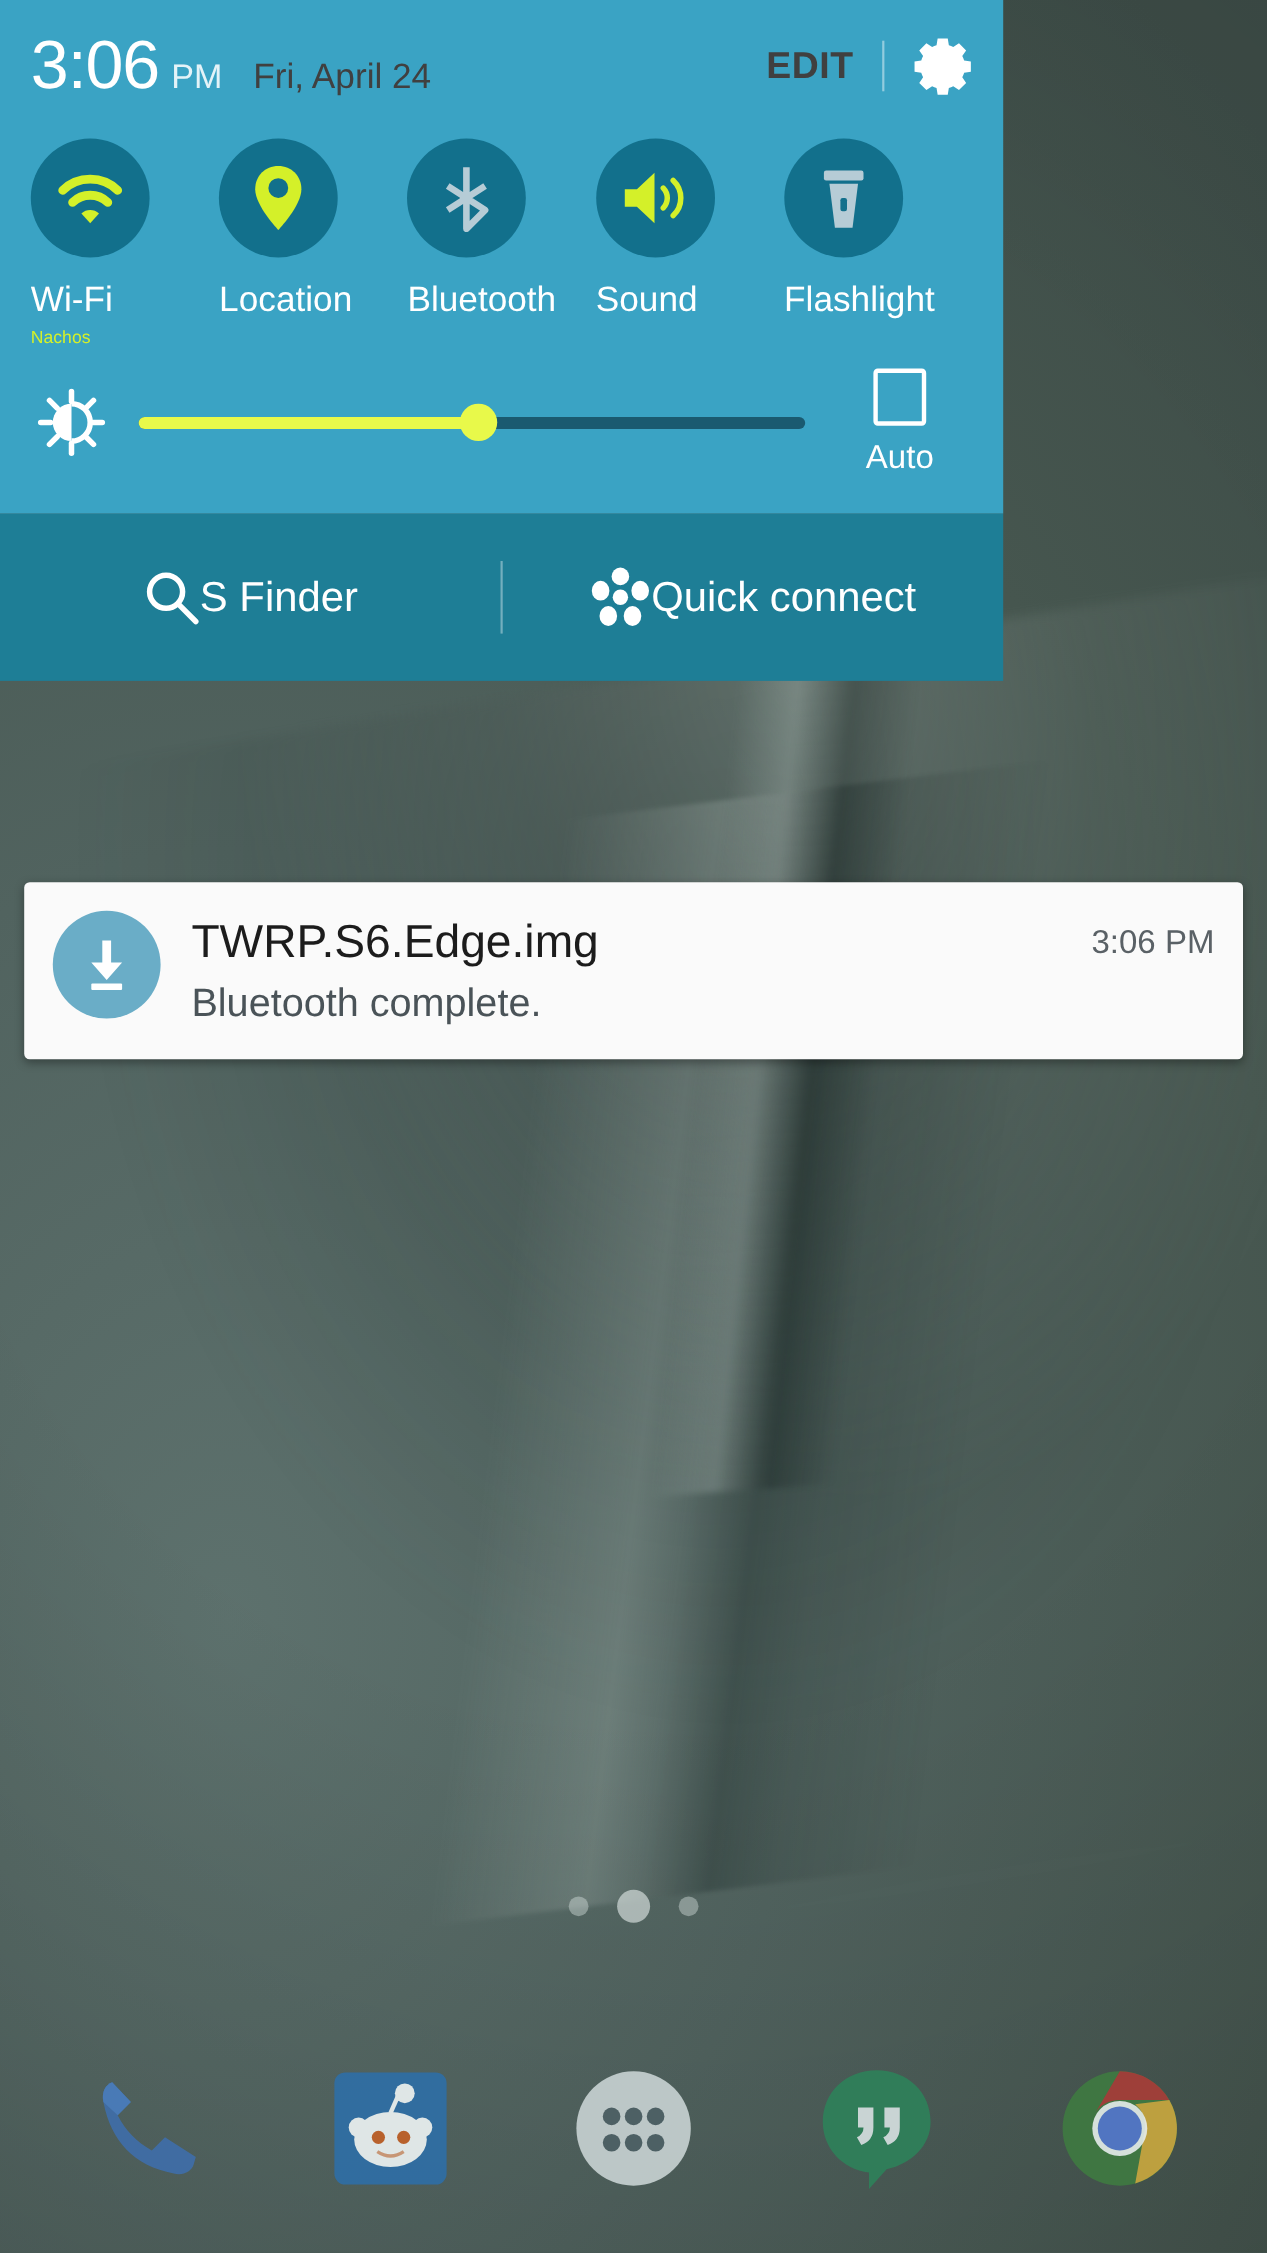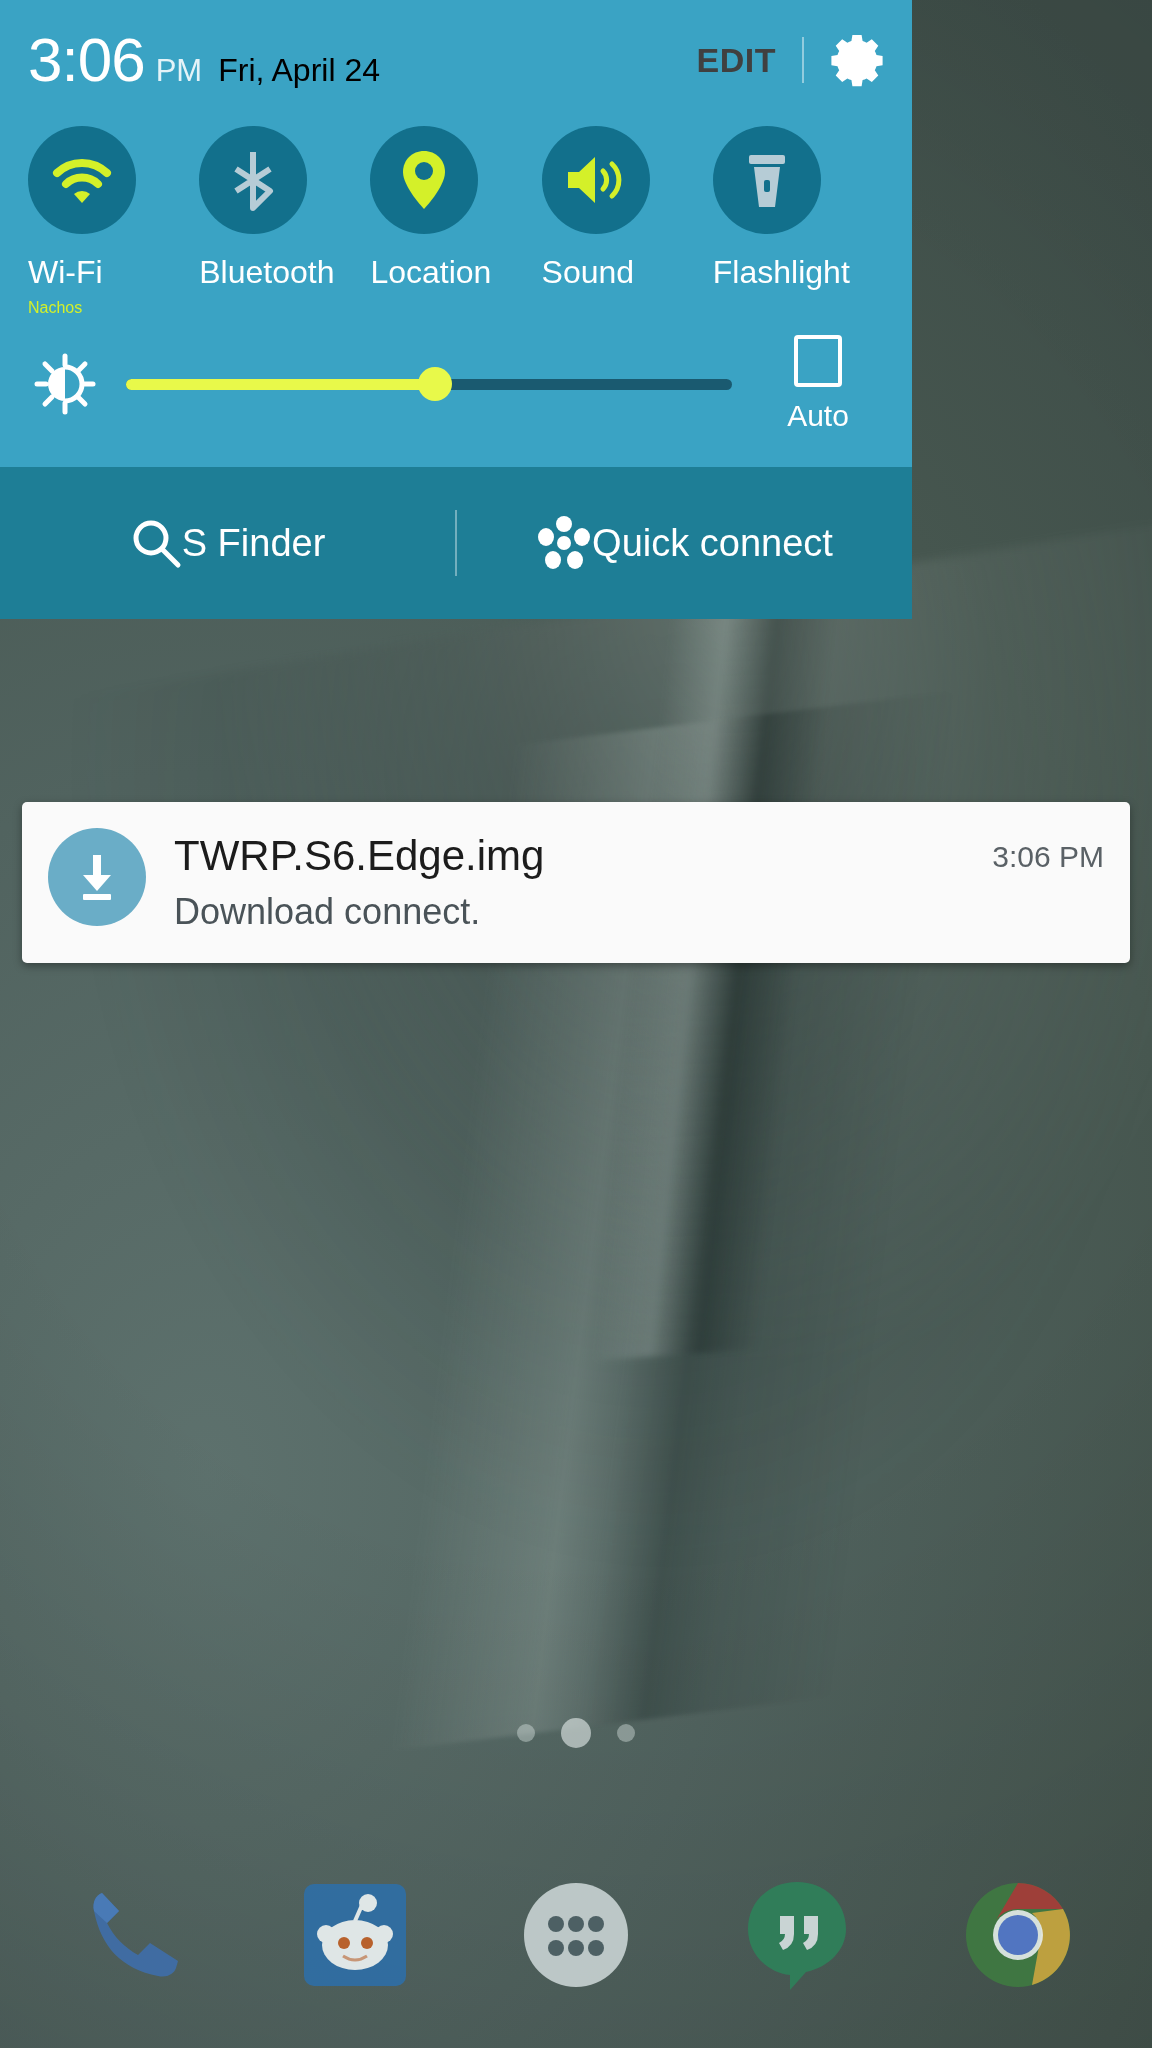"Fri, April 24" .clock-date { color: #000000 -> #404040; margin-left: 16px -> 28px }
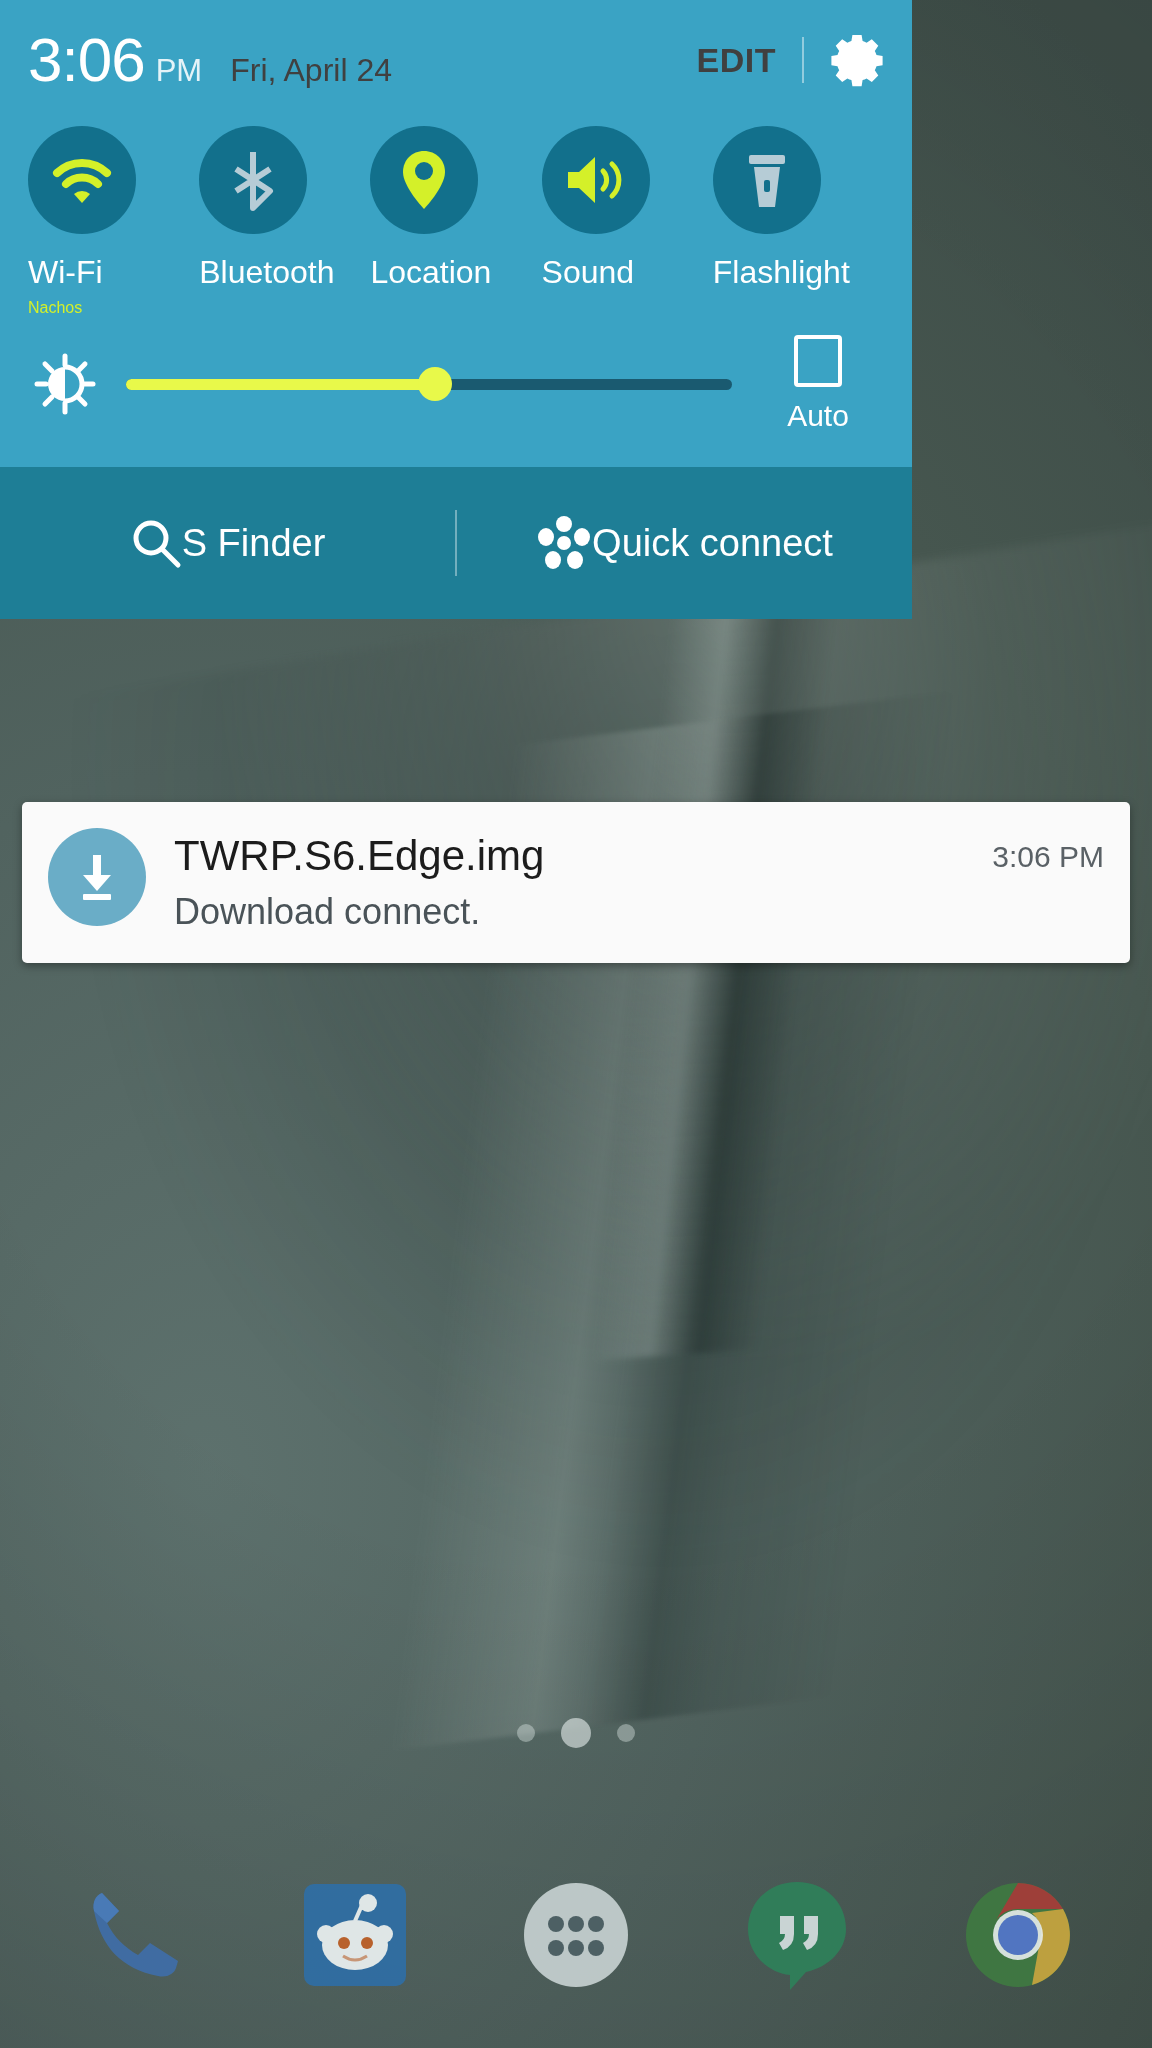"Bluetooth" div.tog { order: before "Location" -> after "Location" }
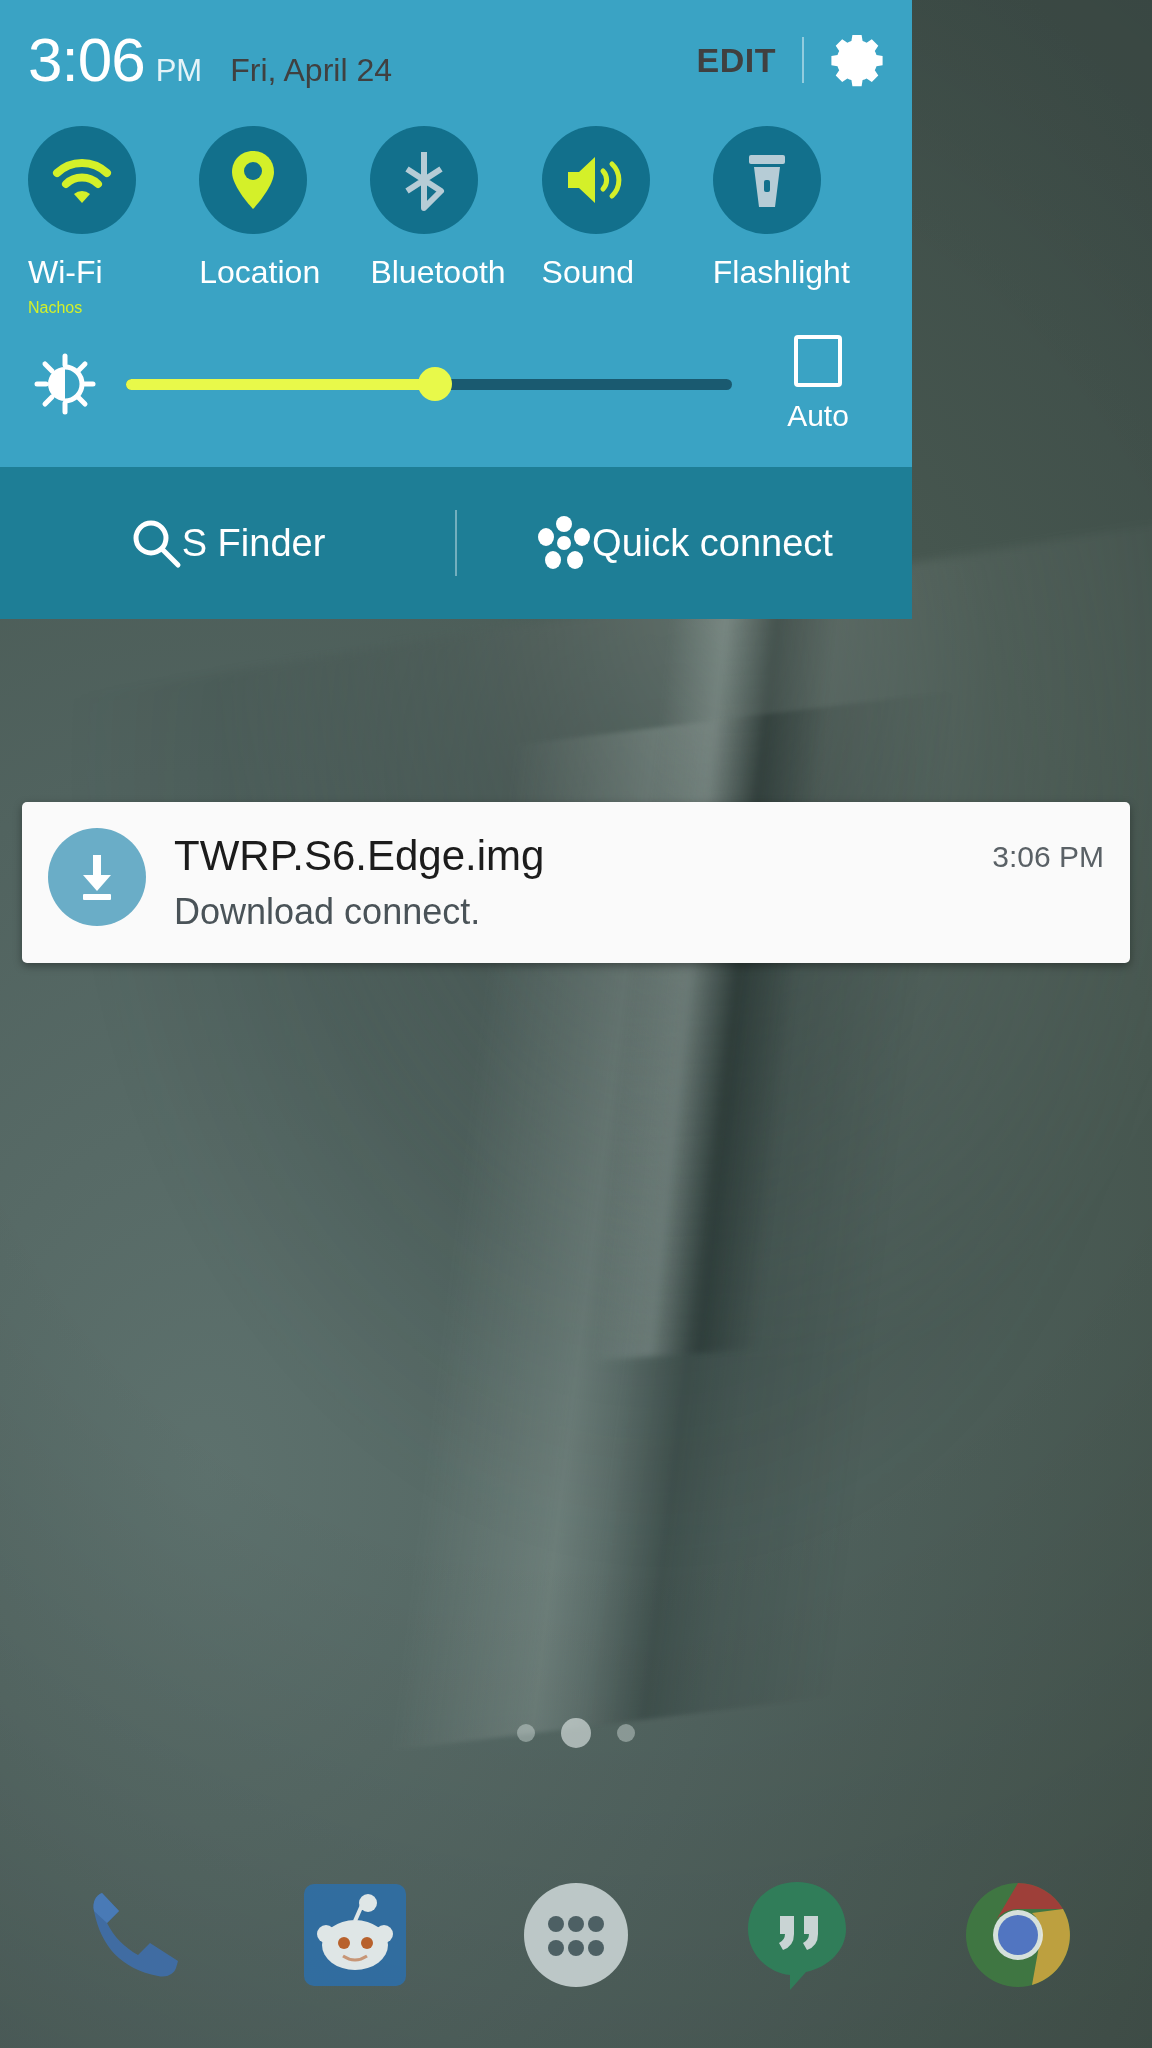"Download connect." div.notif-text { text: Download connect -> Bluetooth complete }
